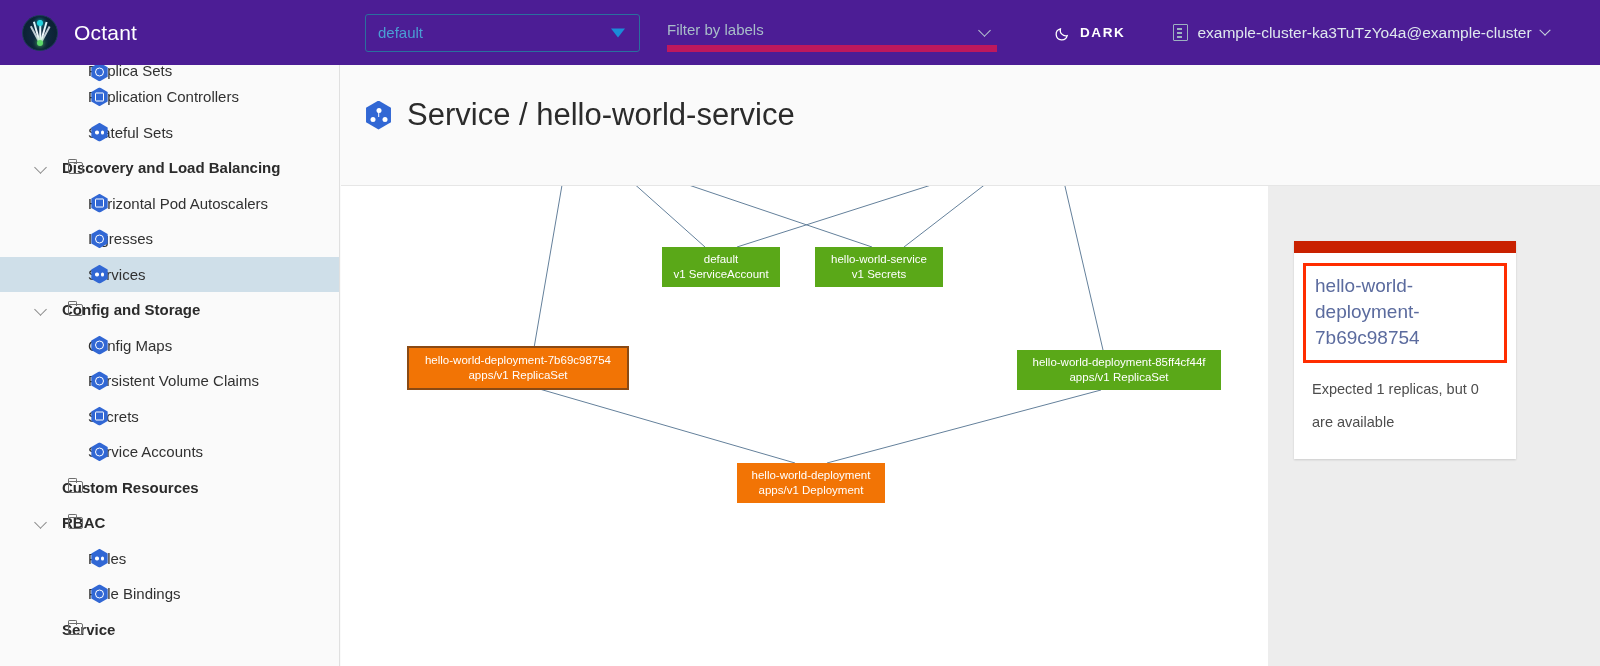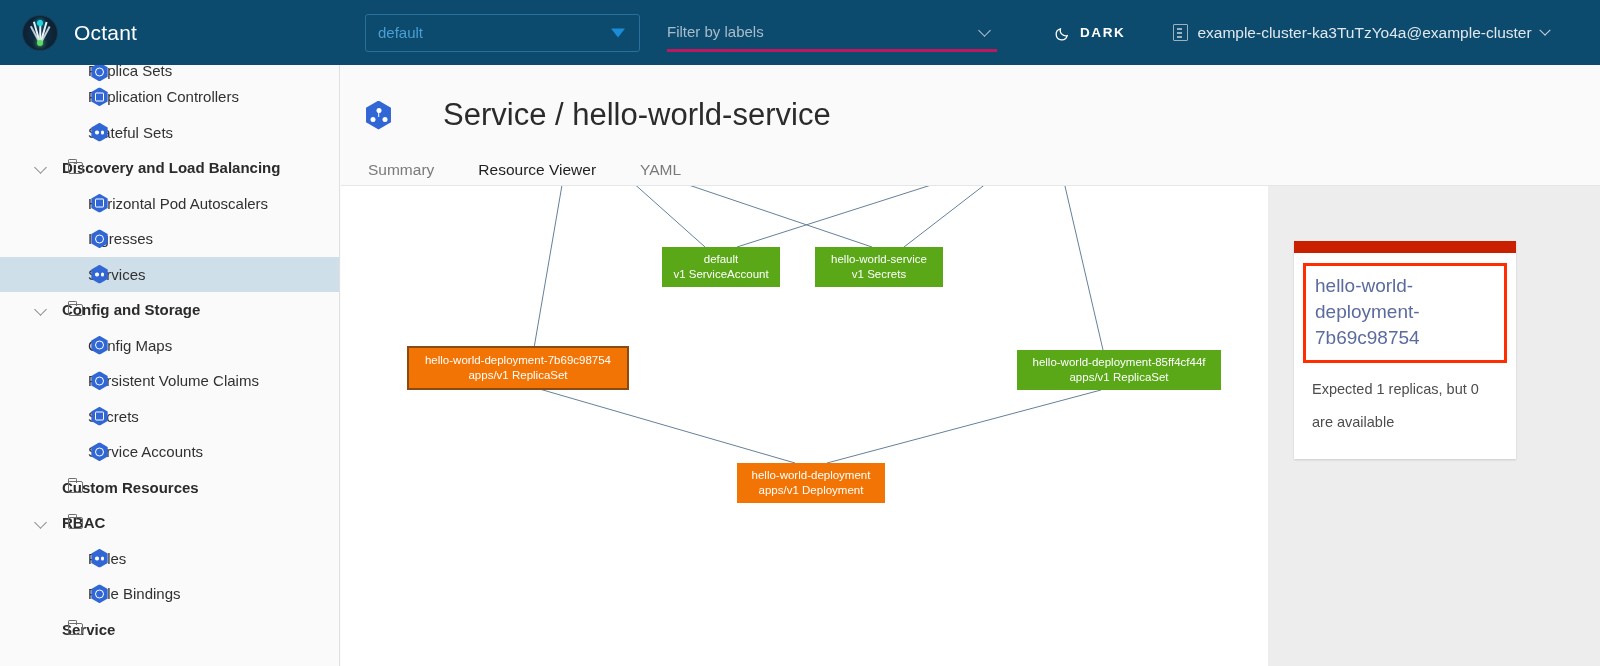"Octant" .header { background: #0c4a6e -> #4c1d95 }
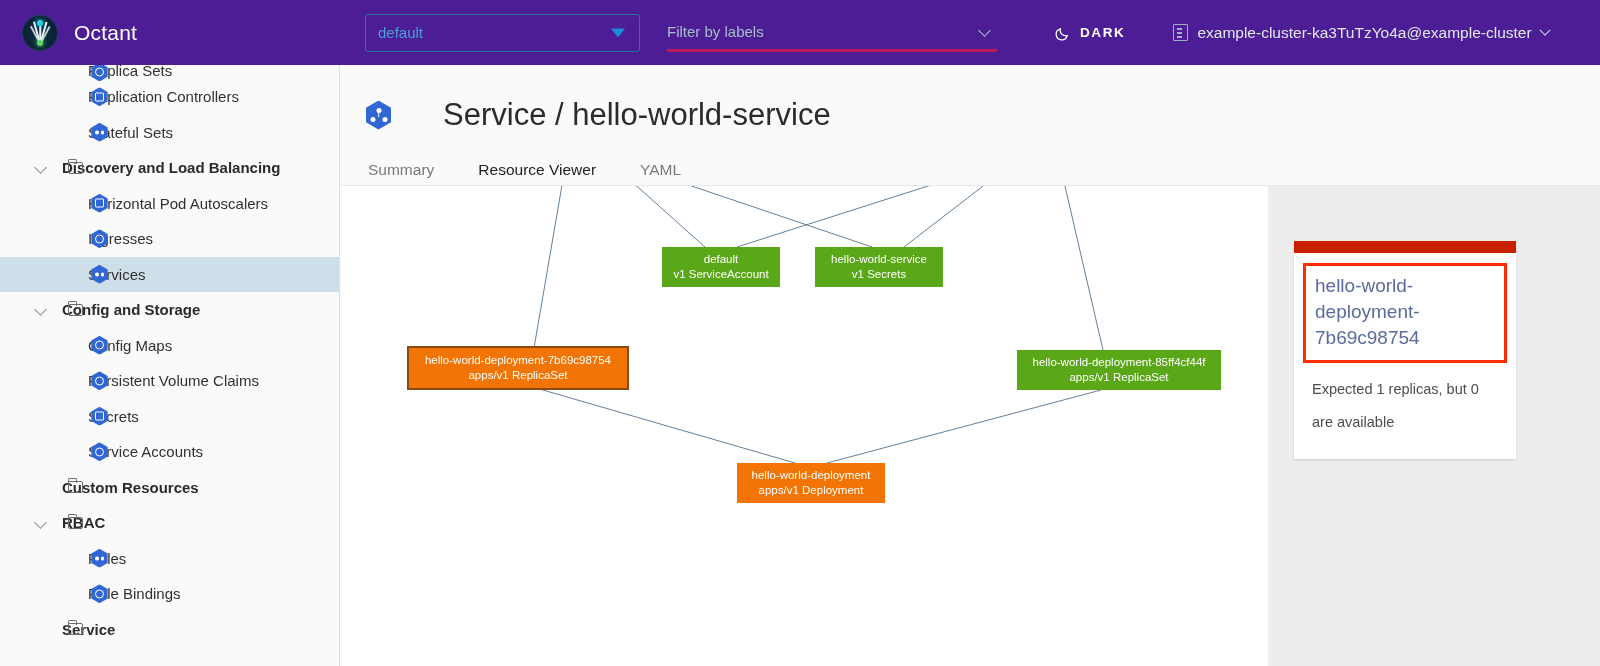"Filter by labels" .filter-box { border-bottom: 3px solid #be185d -> 7px solid #be185d }
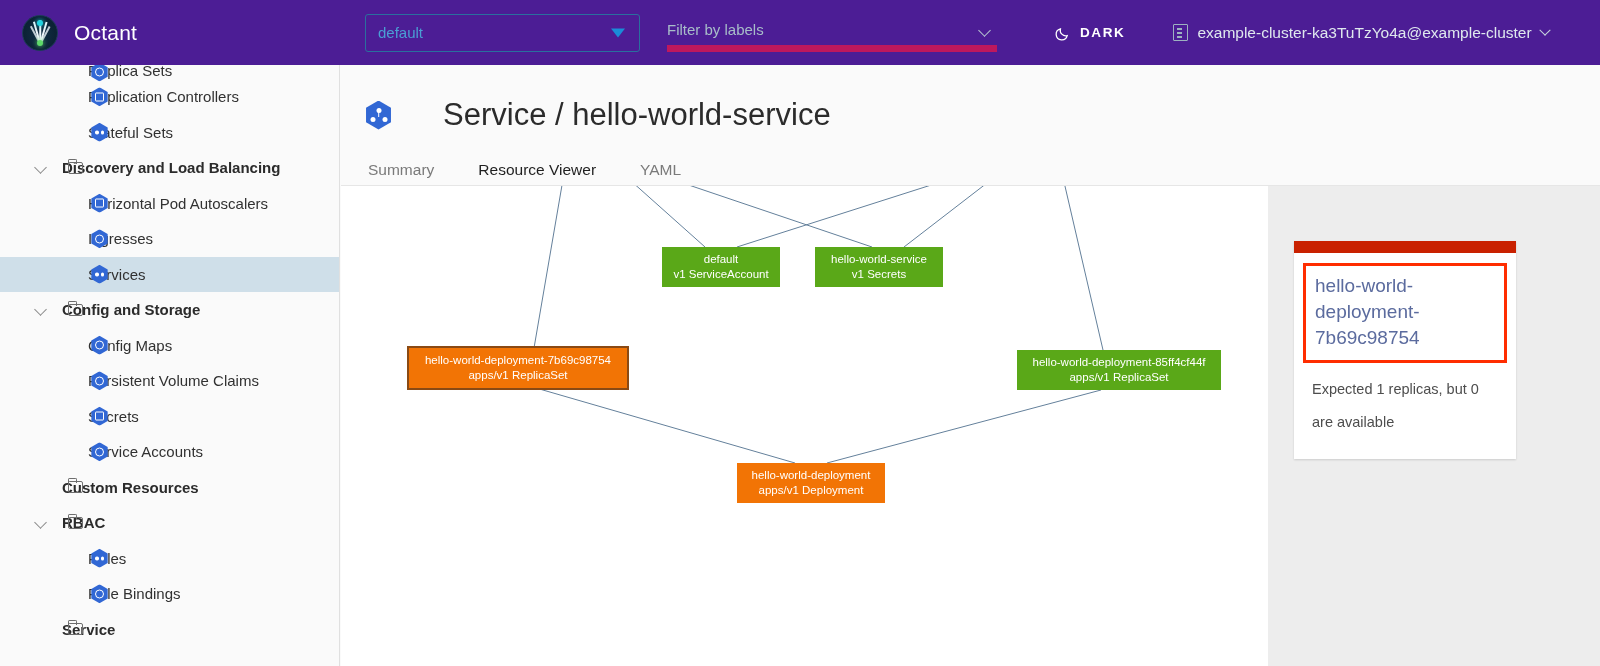"Service / hello-world-service" .page-title { gap: 36px -> none }
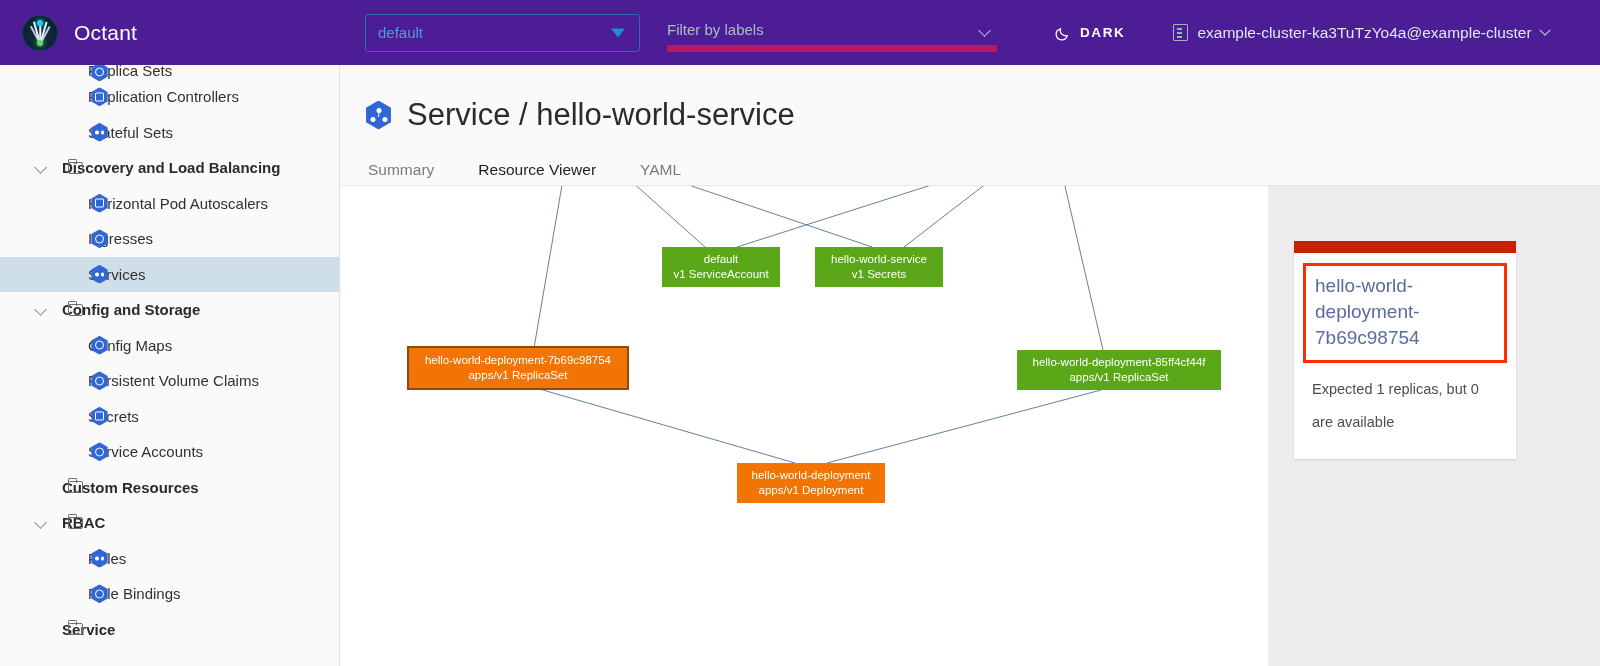"Summary" div.tabs { html: <div> <div>Summary</div> <div>Resource Viewer</div> <div>YAML</div> </div> -> none }
